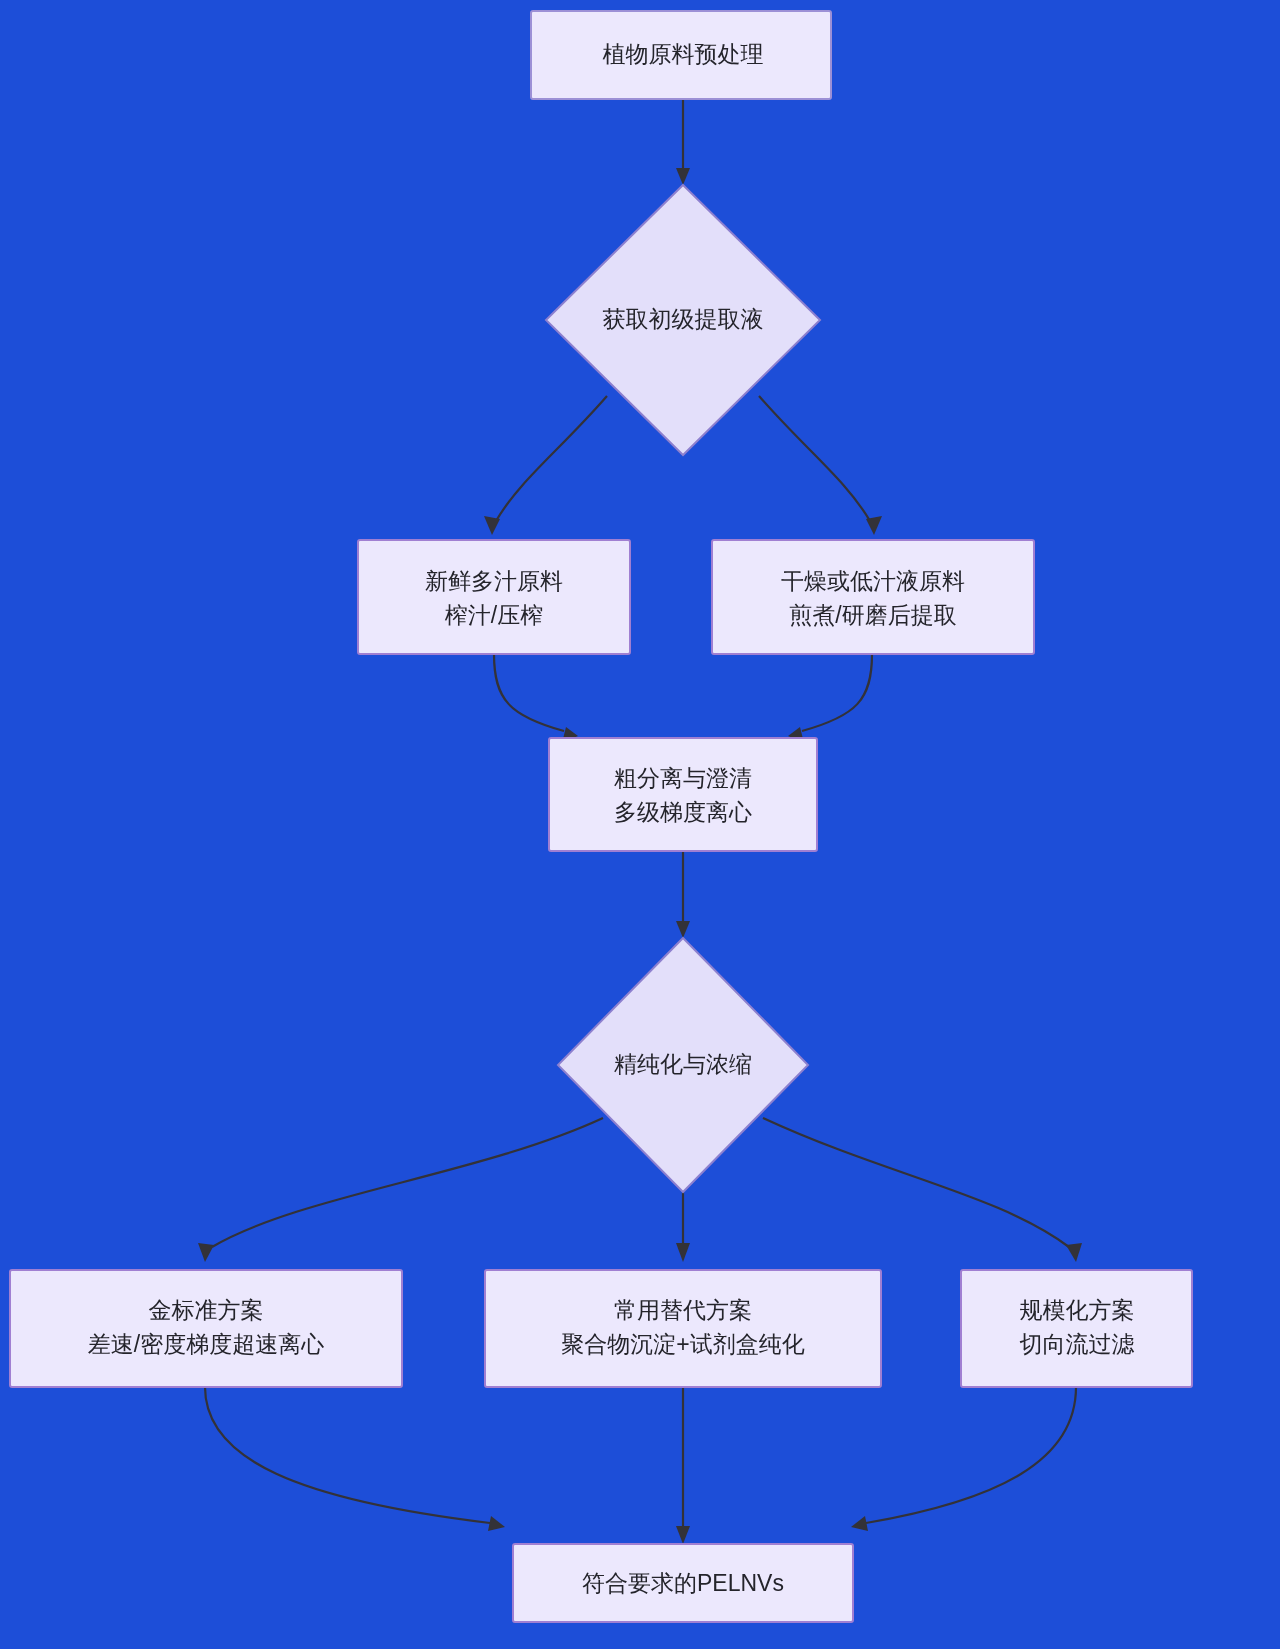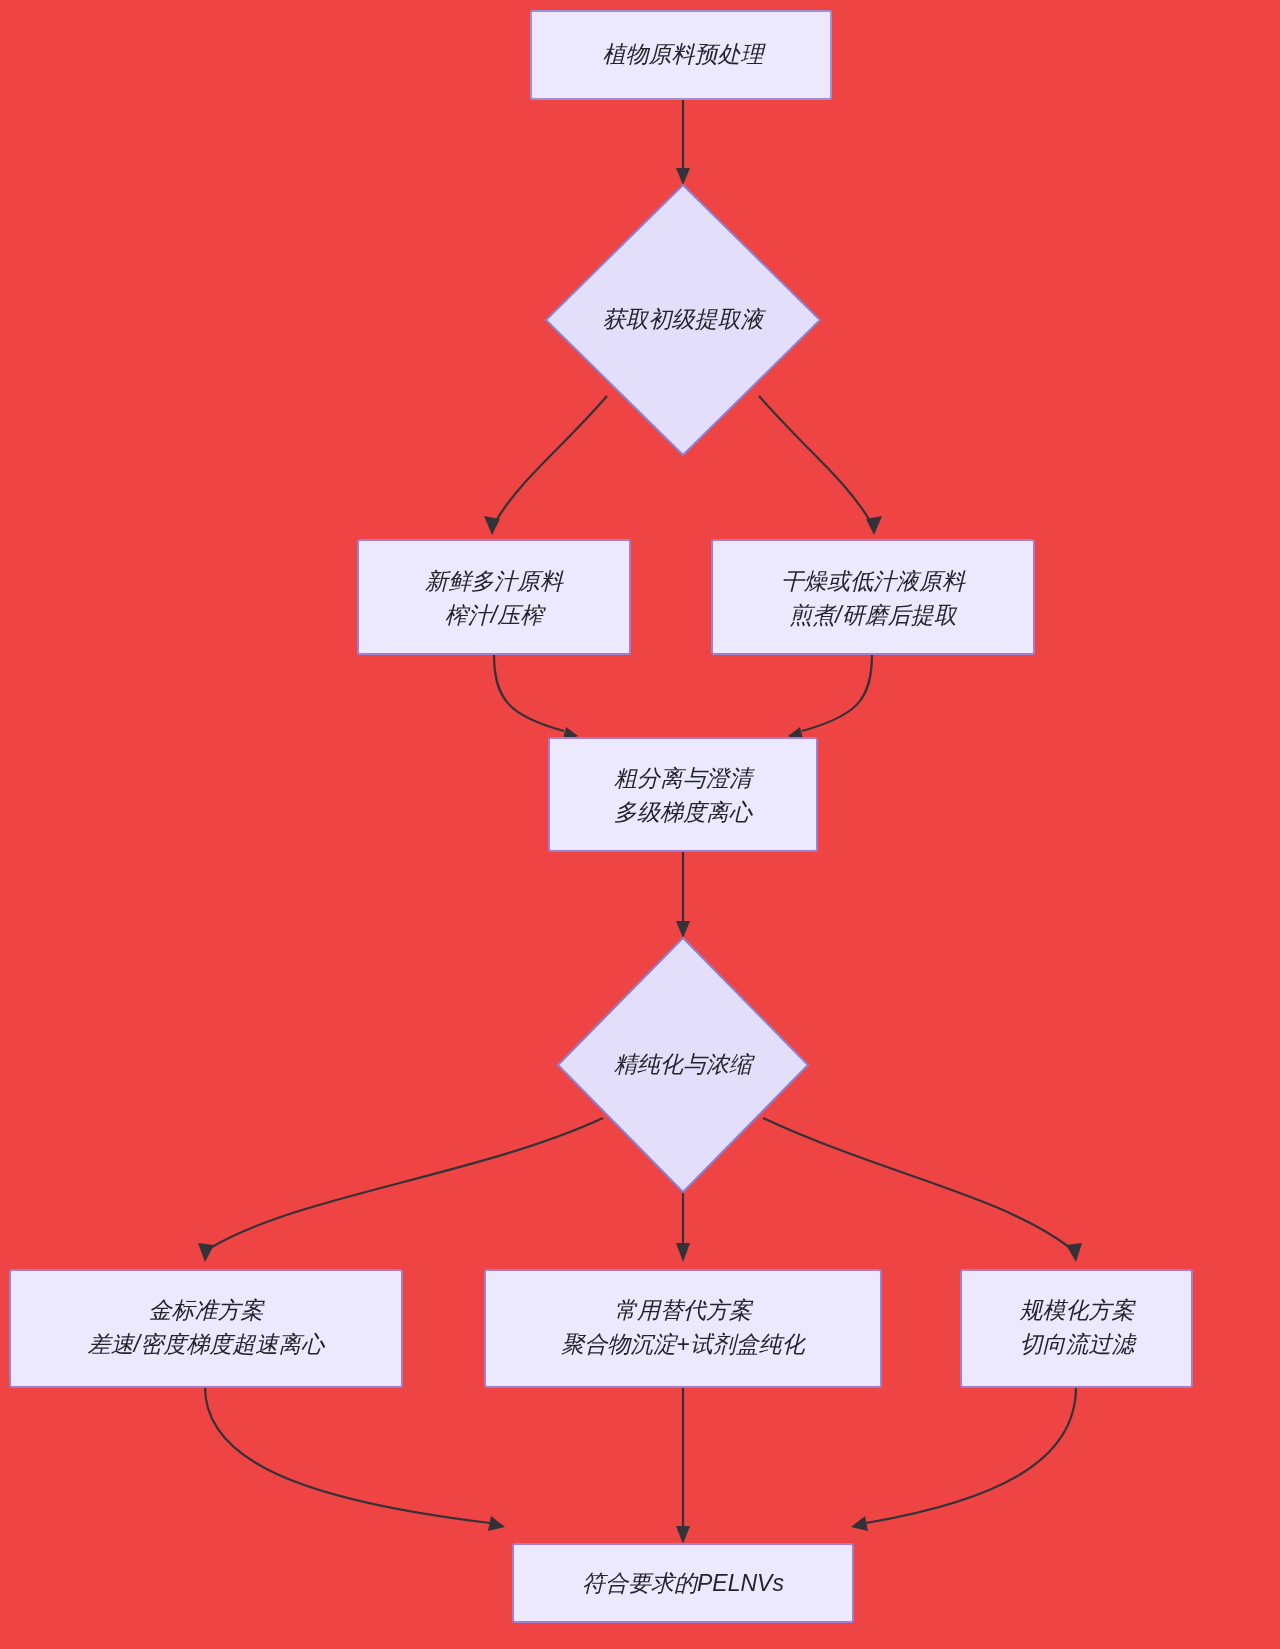"植物原料预处理" #flow-root { background: #ef4444 -> #1d4ed8; font-style: italic -> none }
